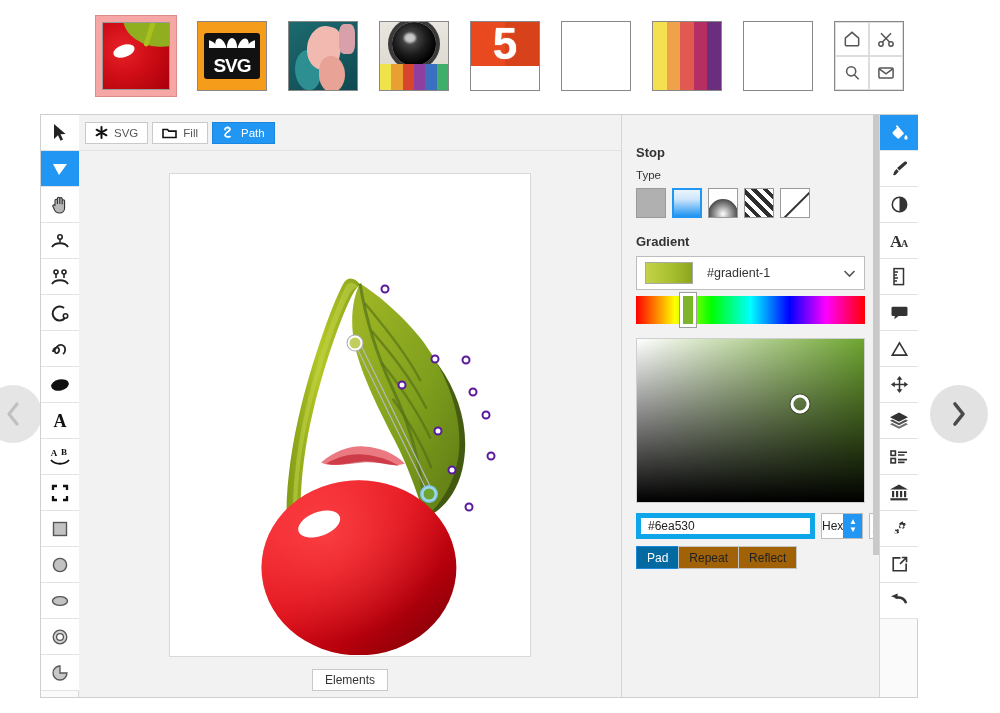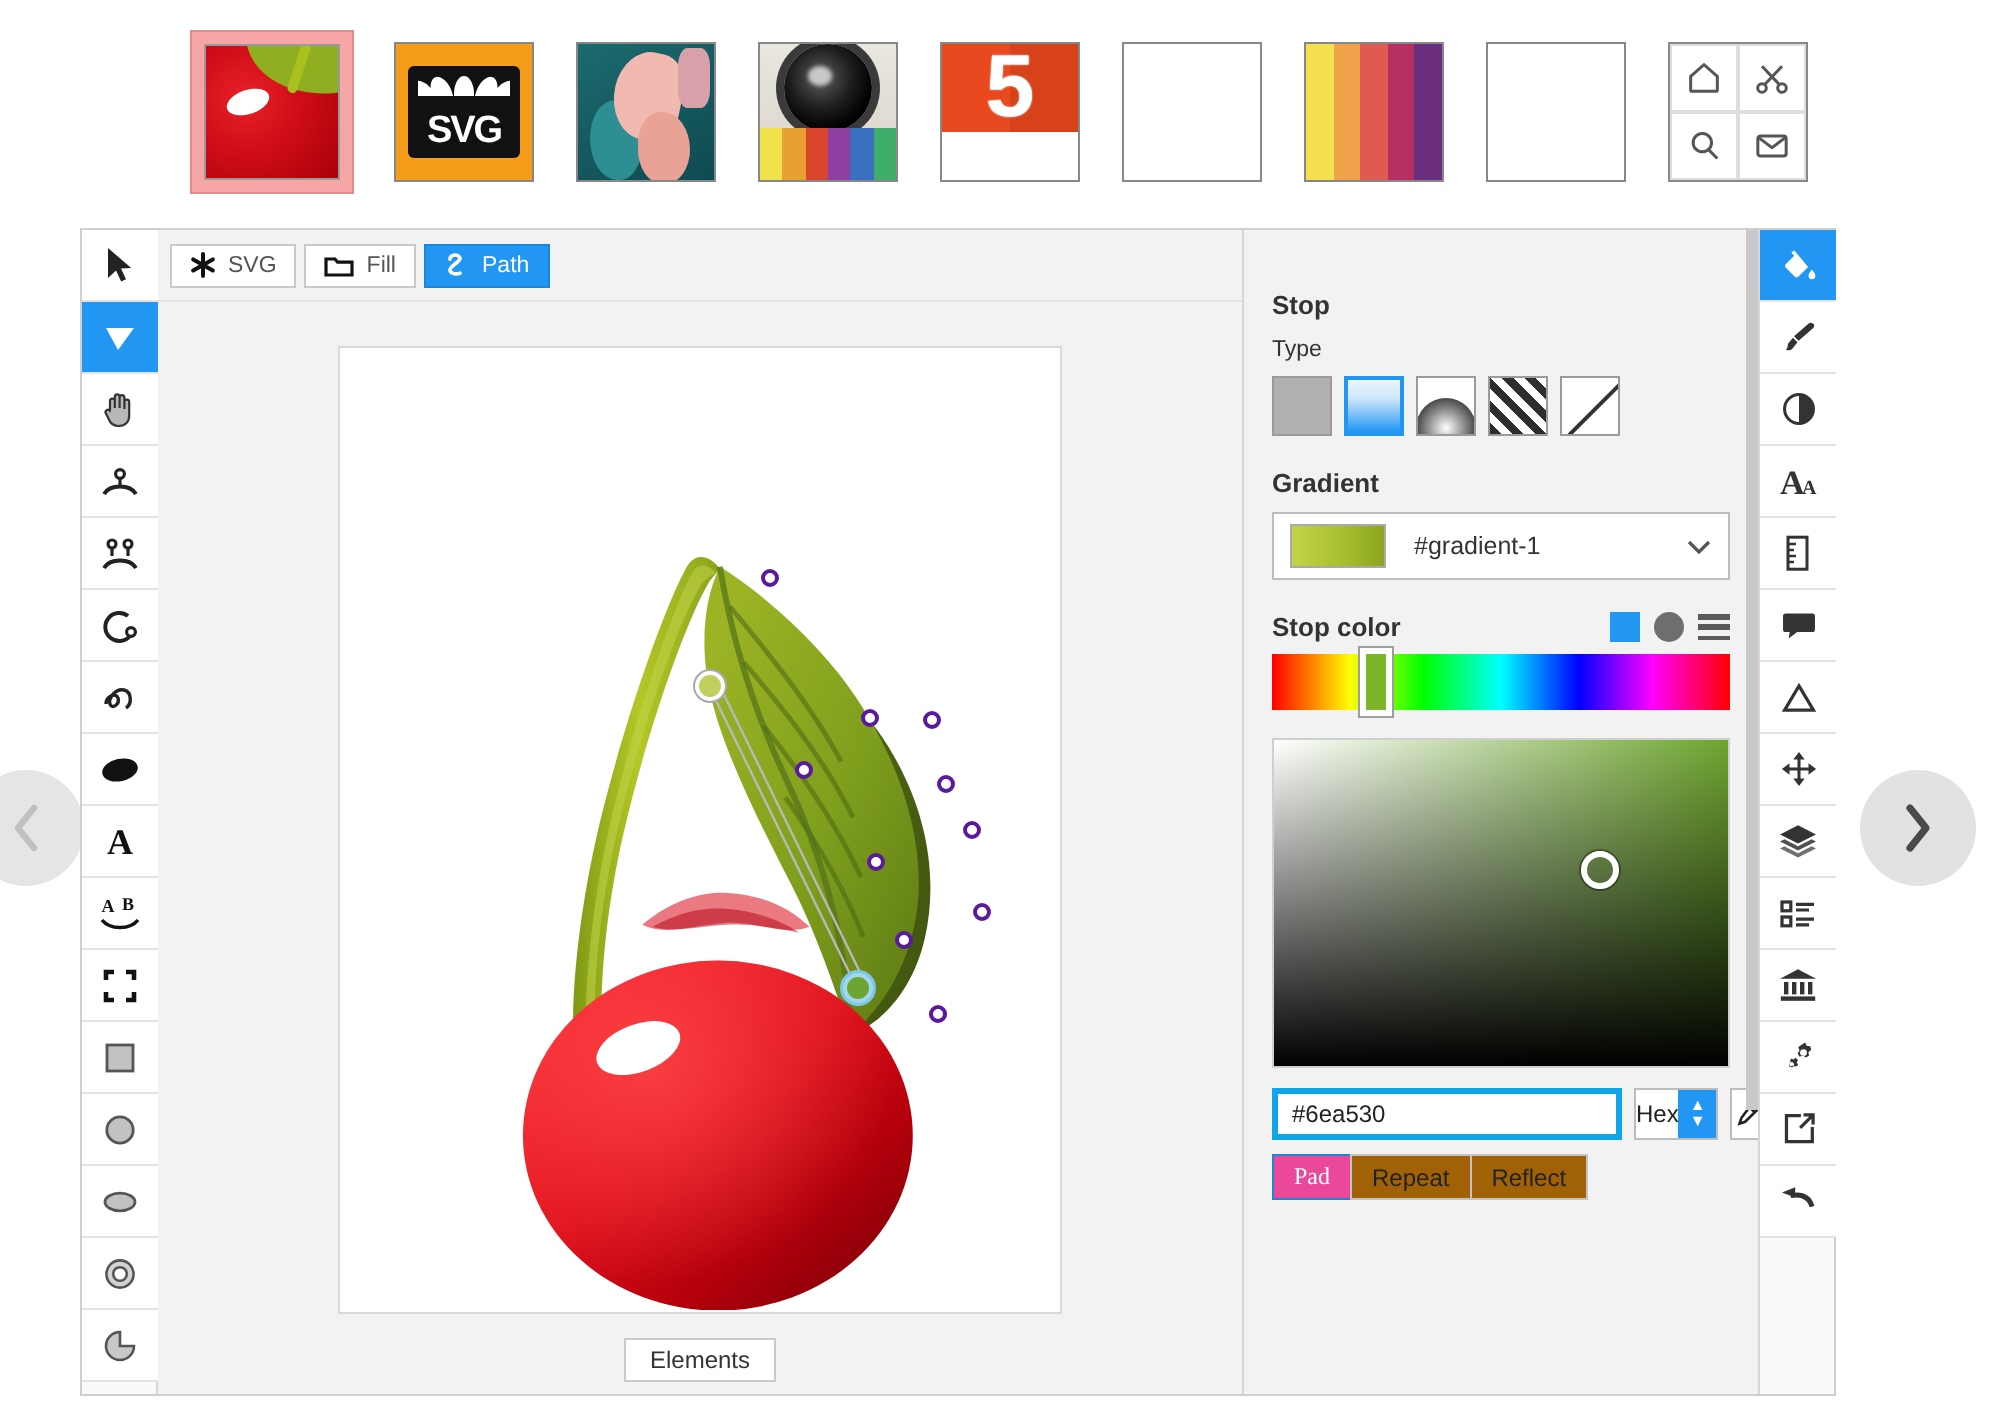"Stop color" div.stoprow { html: <div> <div>Stop color</div> <div> <div></div> <div></div> <div> <i></i> <i></i> <i></i> </div> </div> </div> -> none }
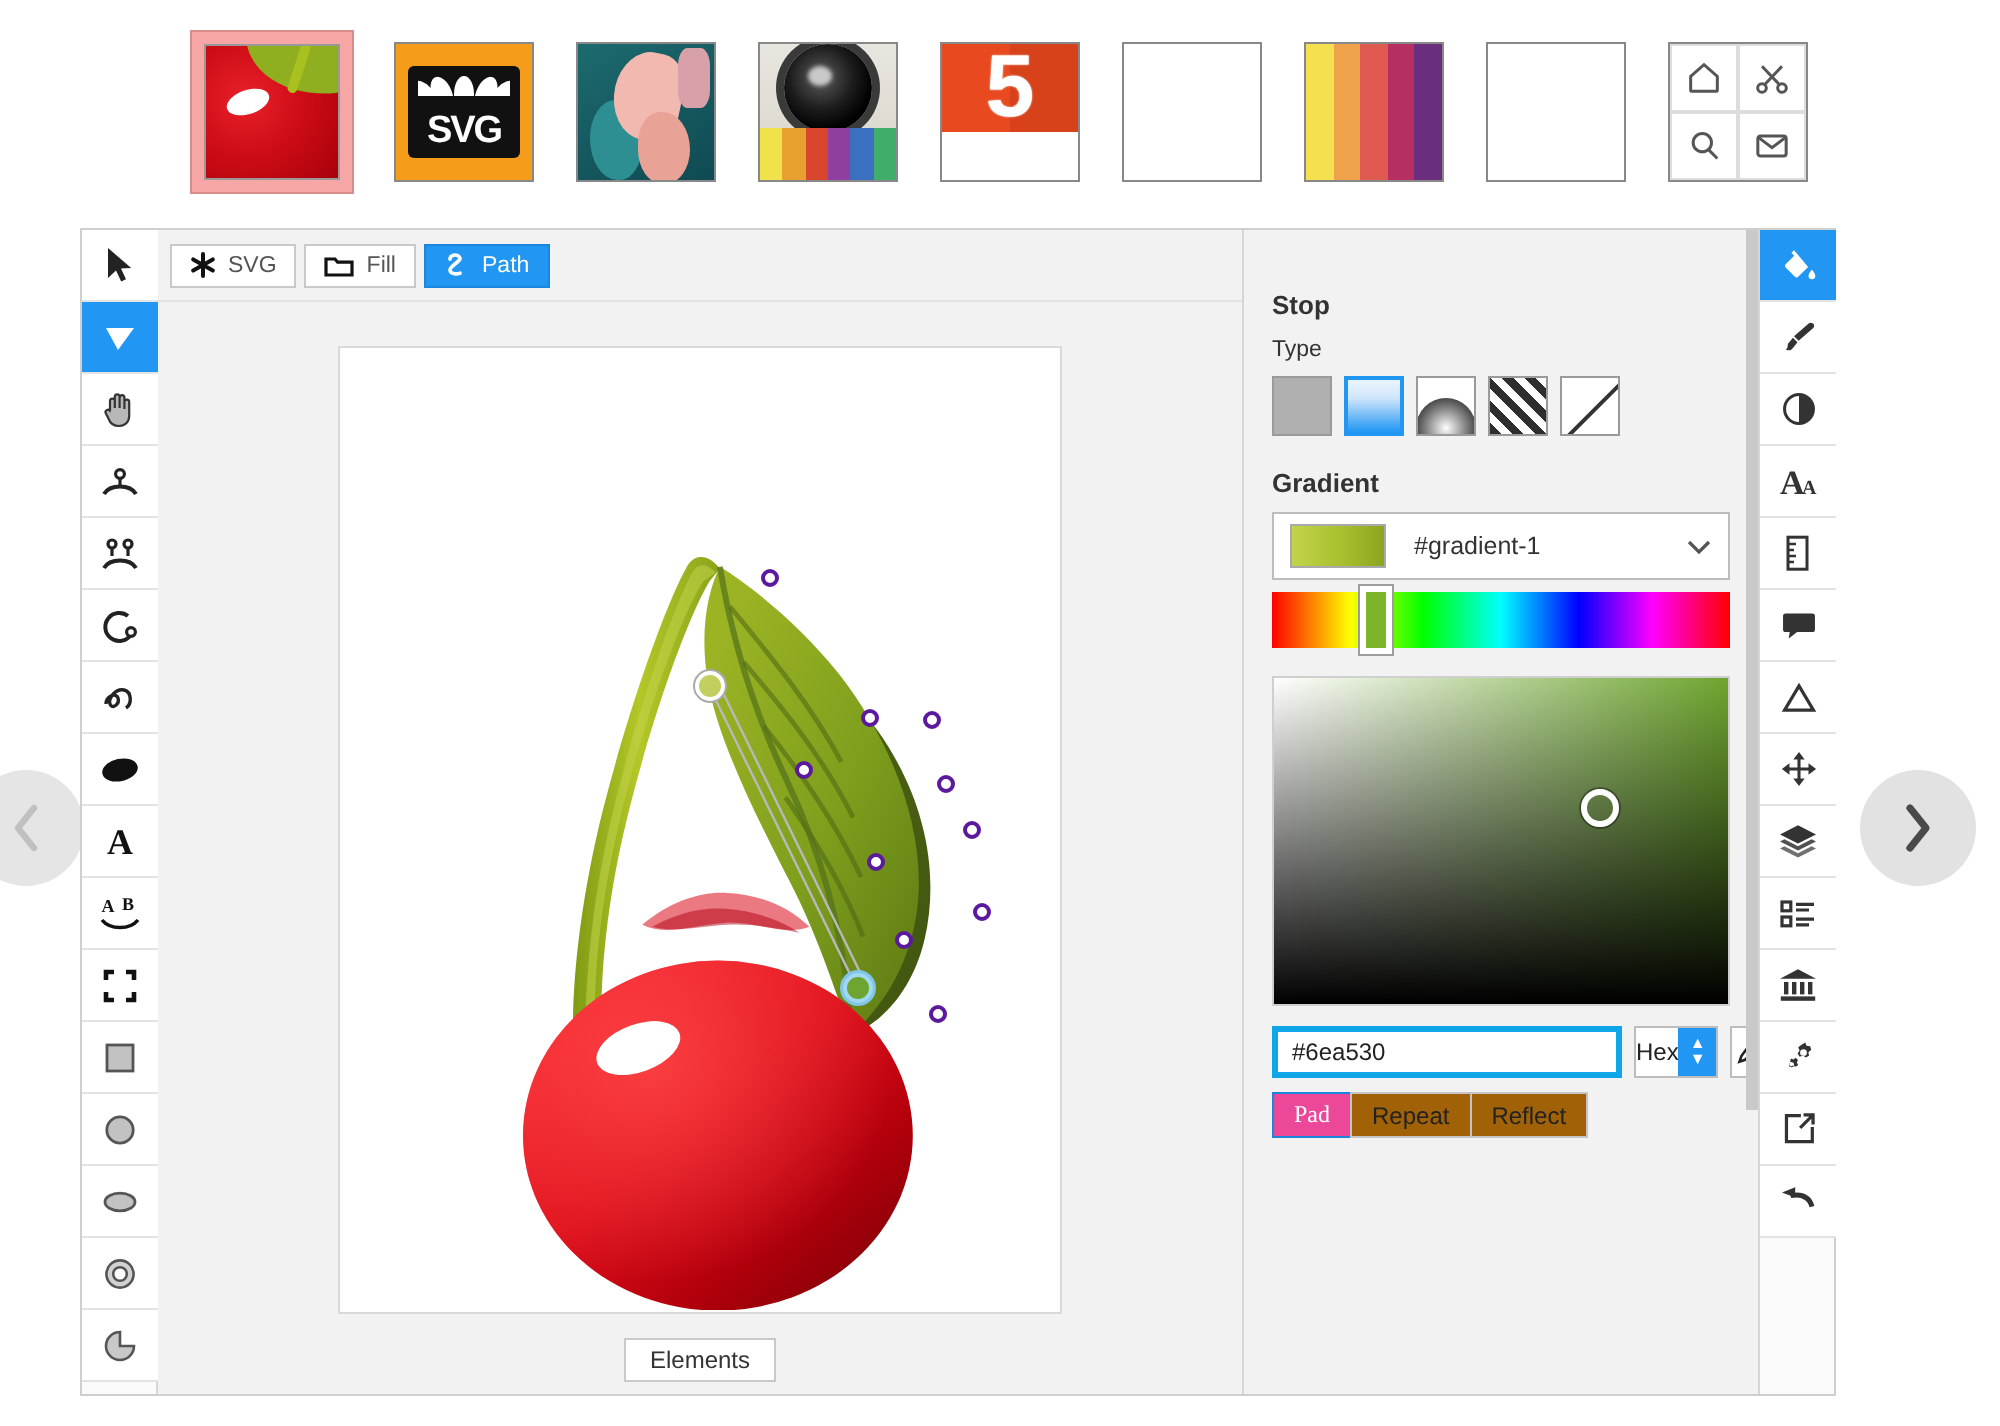"#6ea530" .hexinput { border: 3px solid #0ea5e9 -> 5px solid #0ea5e9 }
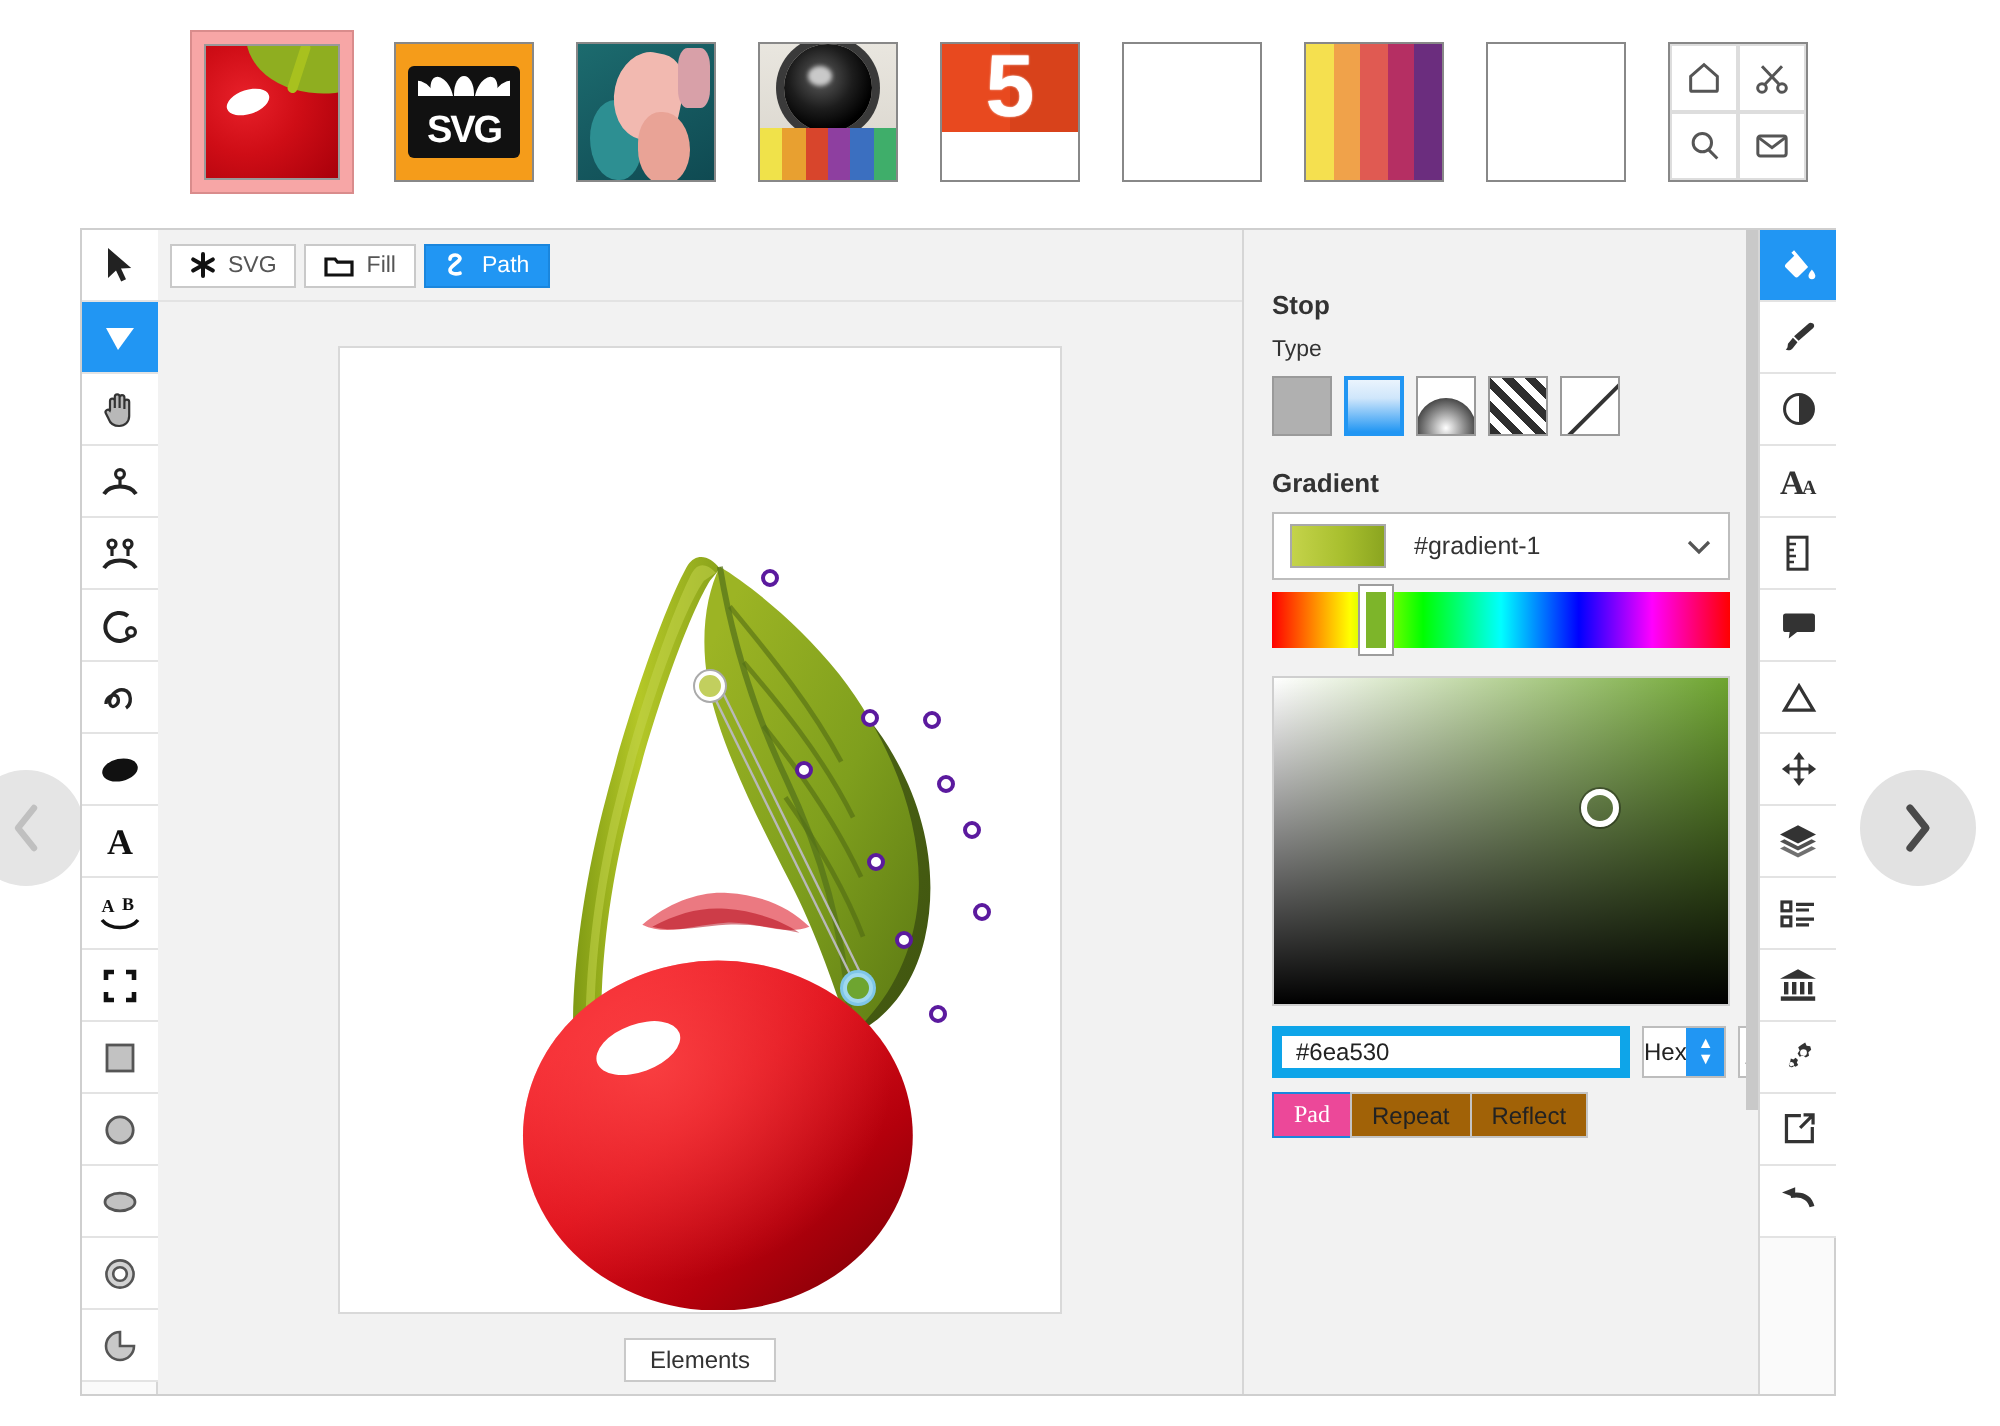"Pad" .spreadbtn.sel { background: #ec4899 -> #0369a1; font-family: Liberation Serif, serif -> none }
